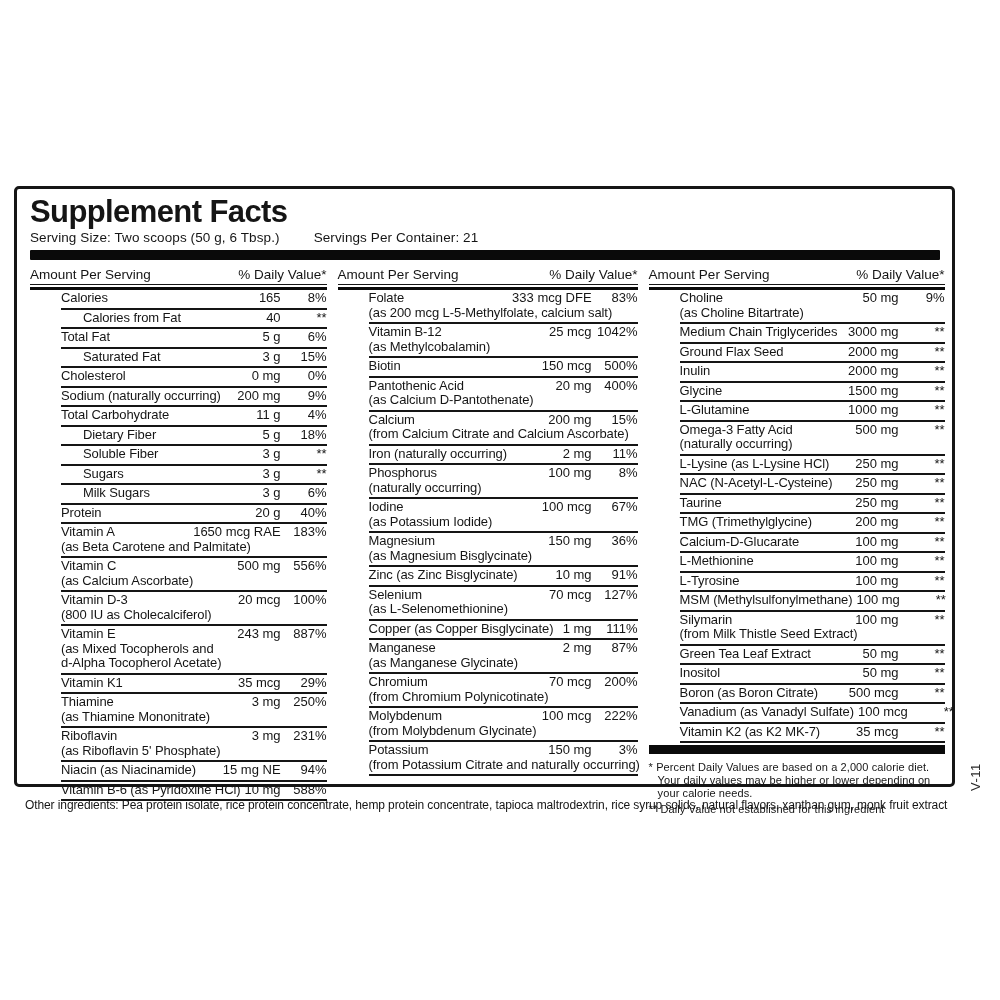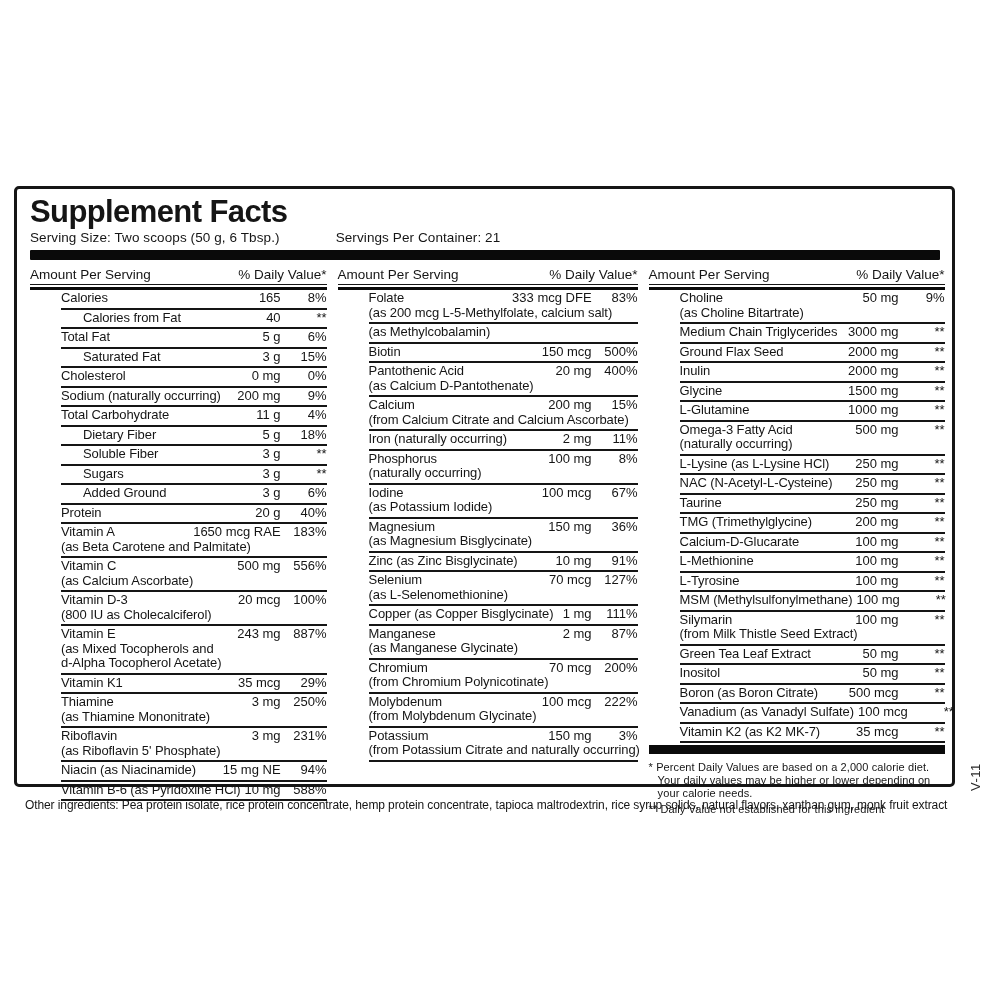"Serving Size: Two scoops (50" .serving-line { gap: 56px -> 34px }
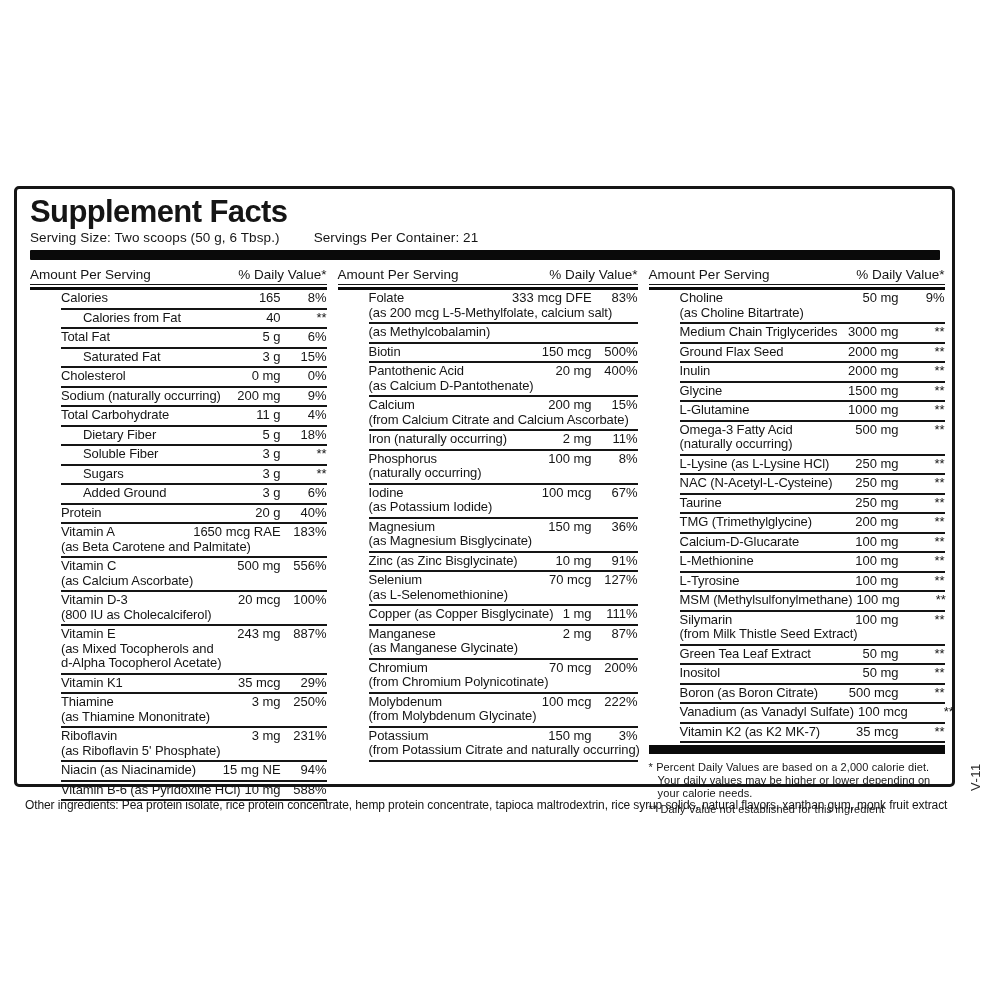"Vitamin B-12" div.line1 { html: none -> <div> <span>Vitamin B-12</span> <span>25 mcg</span> <span>1042%</span> </div> }
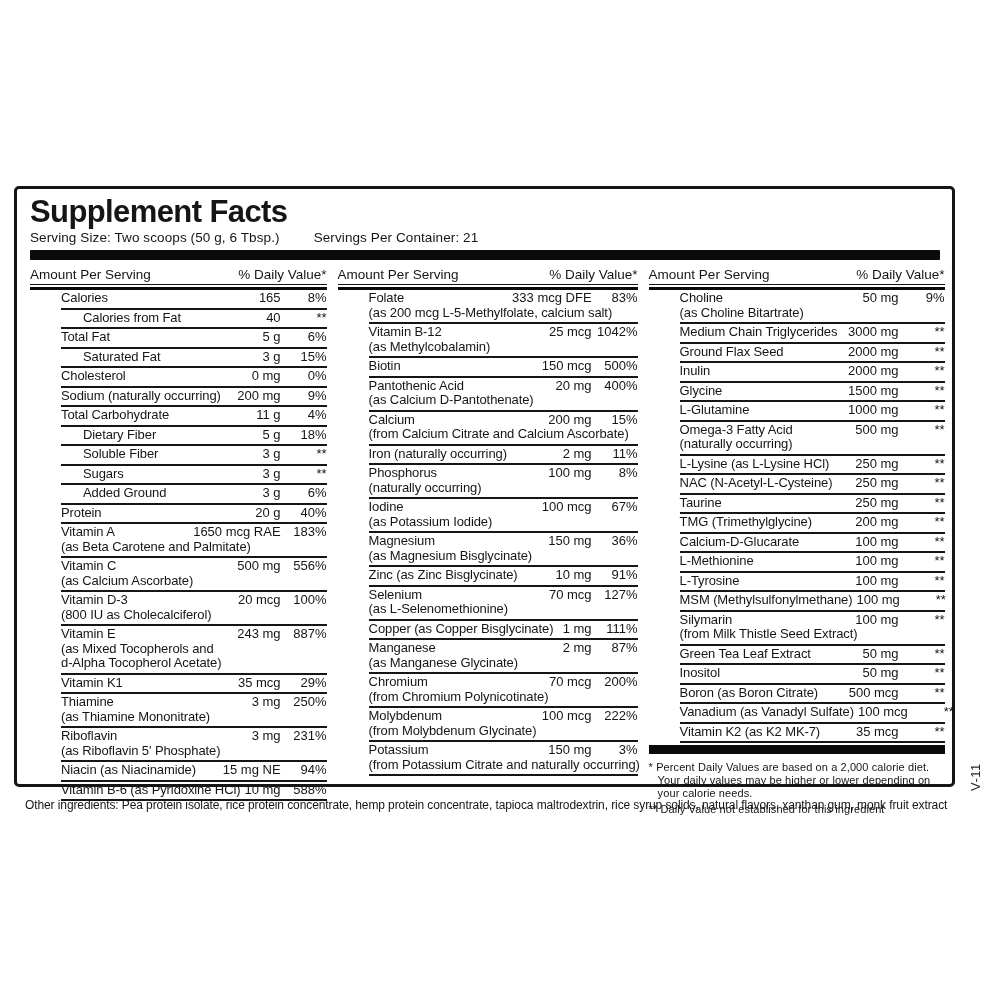"Added Ground" span.nm { text: Added Ground -> Milk Sugars }
